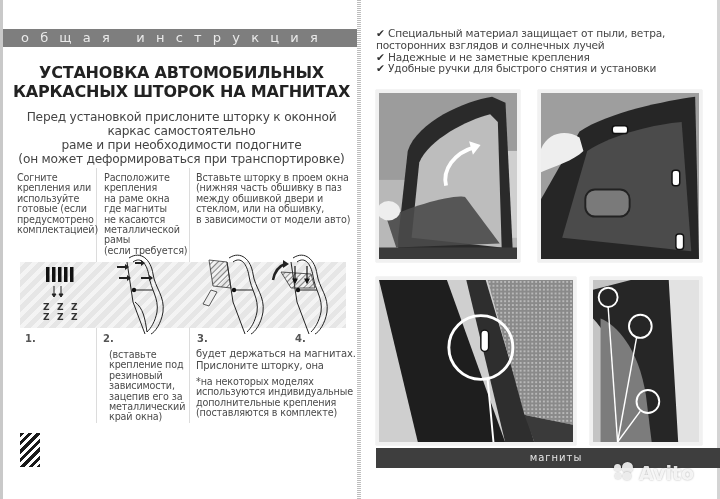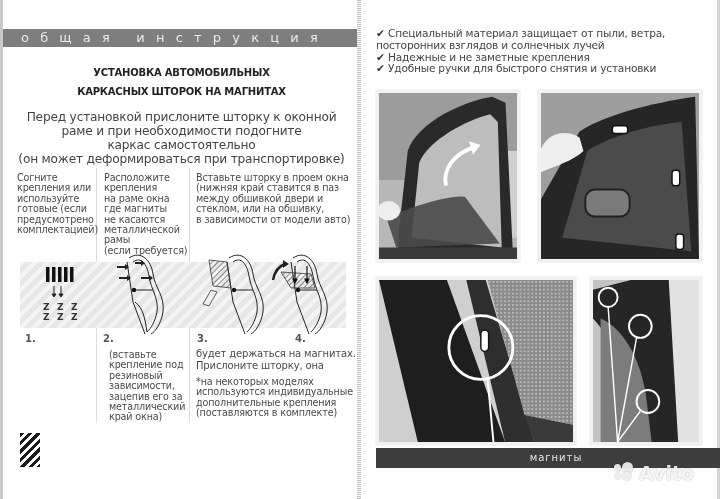"УСТАНОВКА АВТОМОБИЛЬНЫХ" .title { font-size: 10px -> 16px }
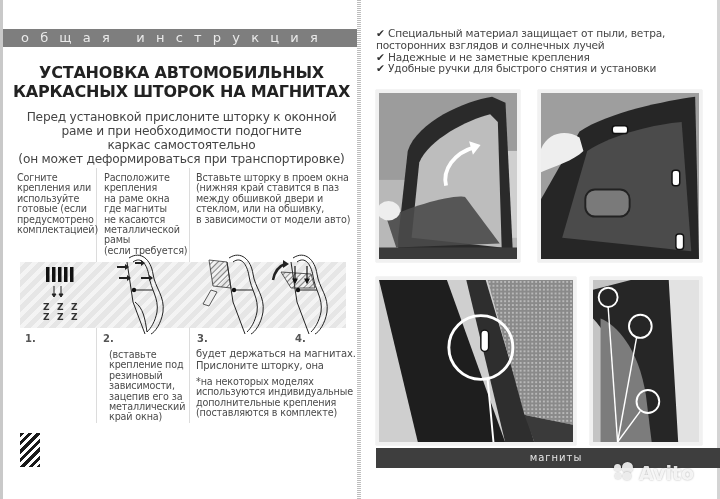"раме и при необходимости подогните" div { order: before "каркас самостоятельно" -> after "каркас самостоятельно" }
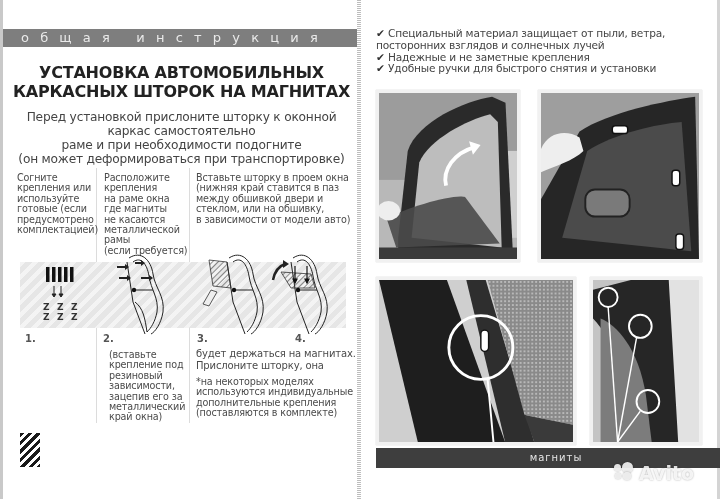"(нижняя край ставится в паз" div { text: край ставится -> часть обшивку }
